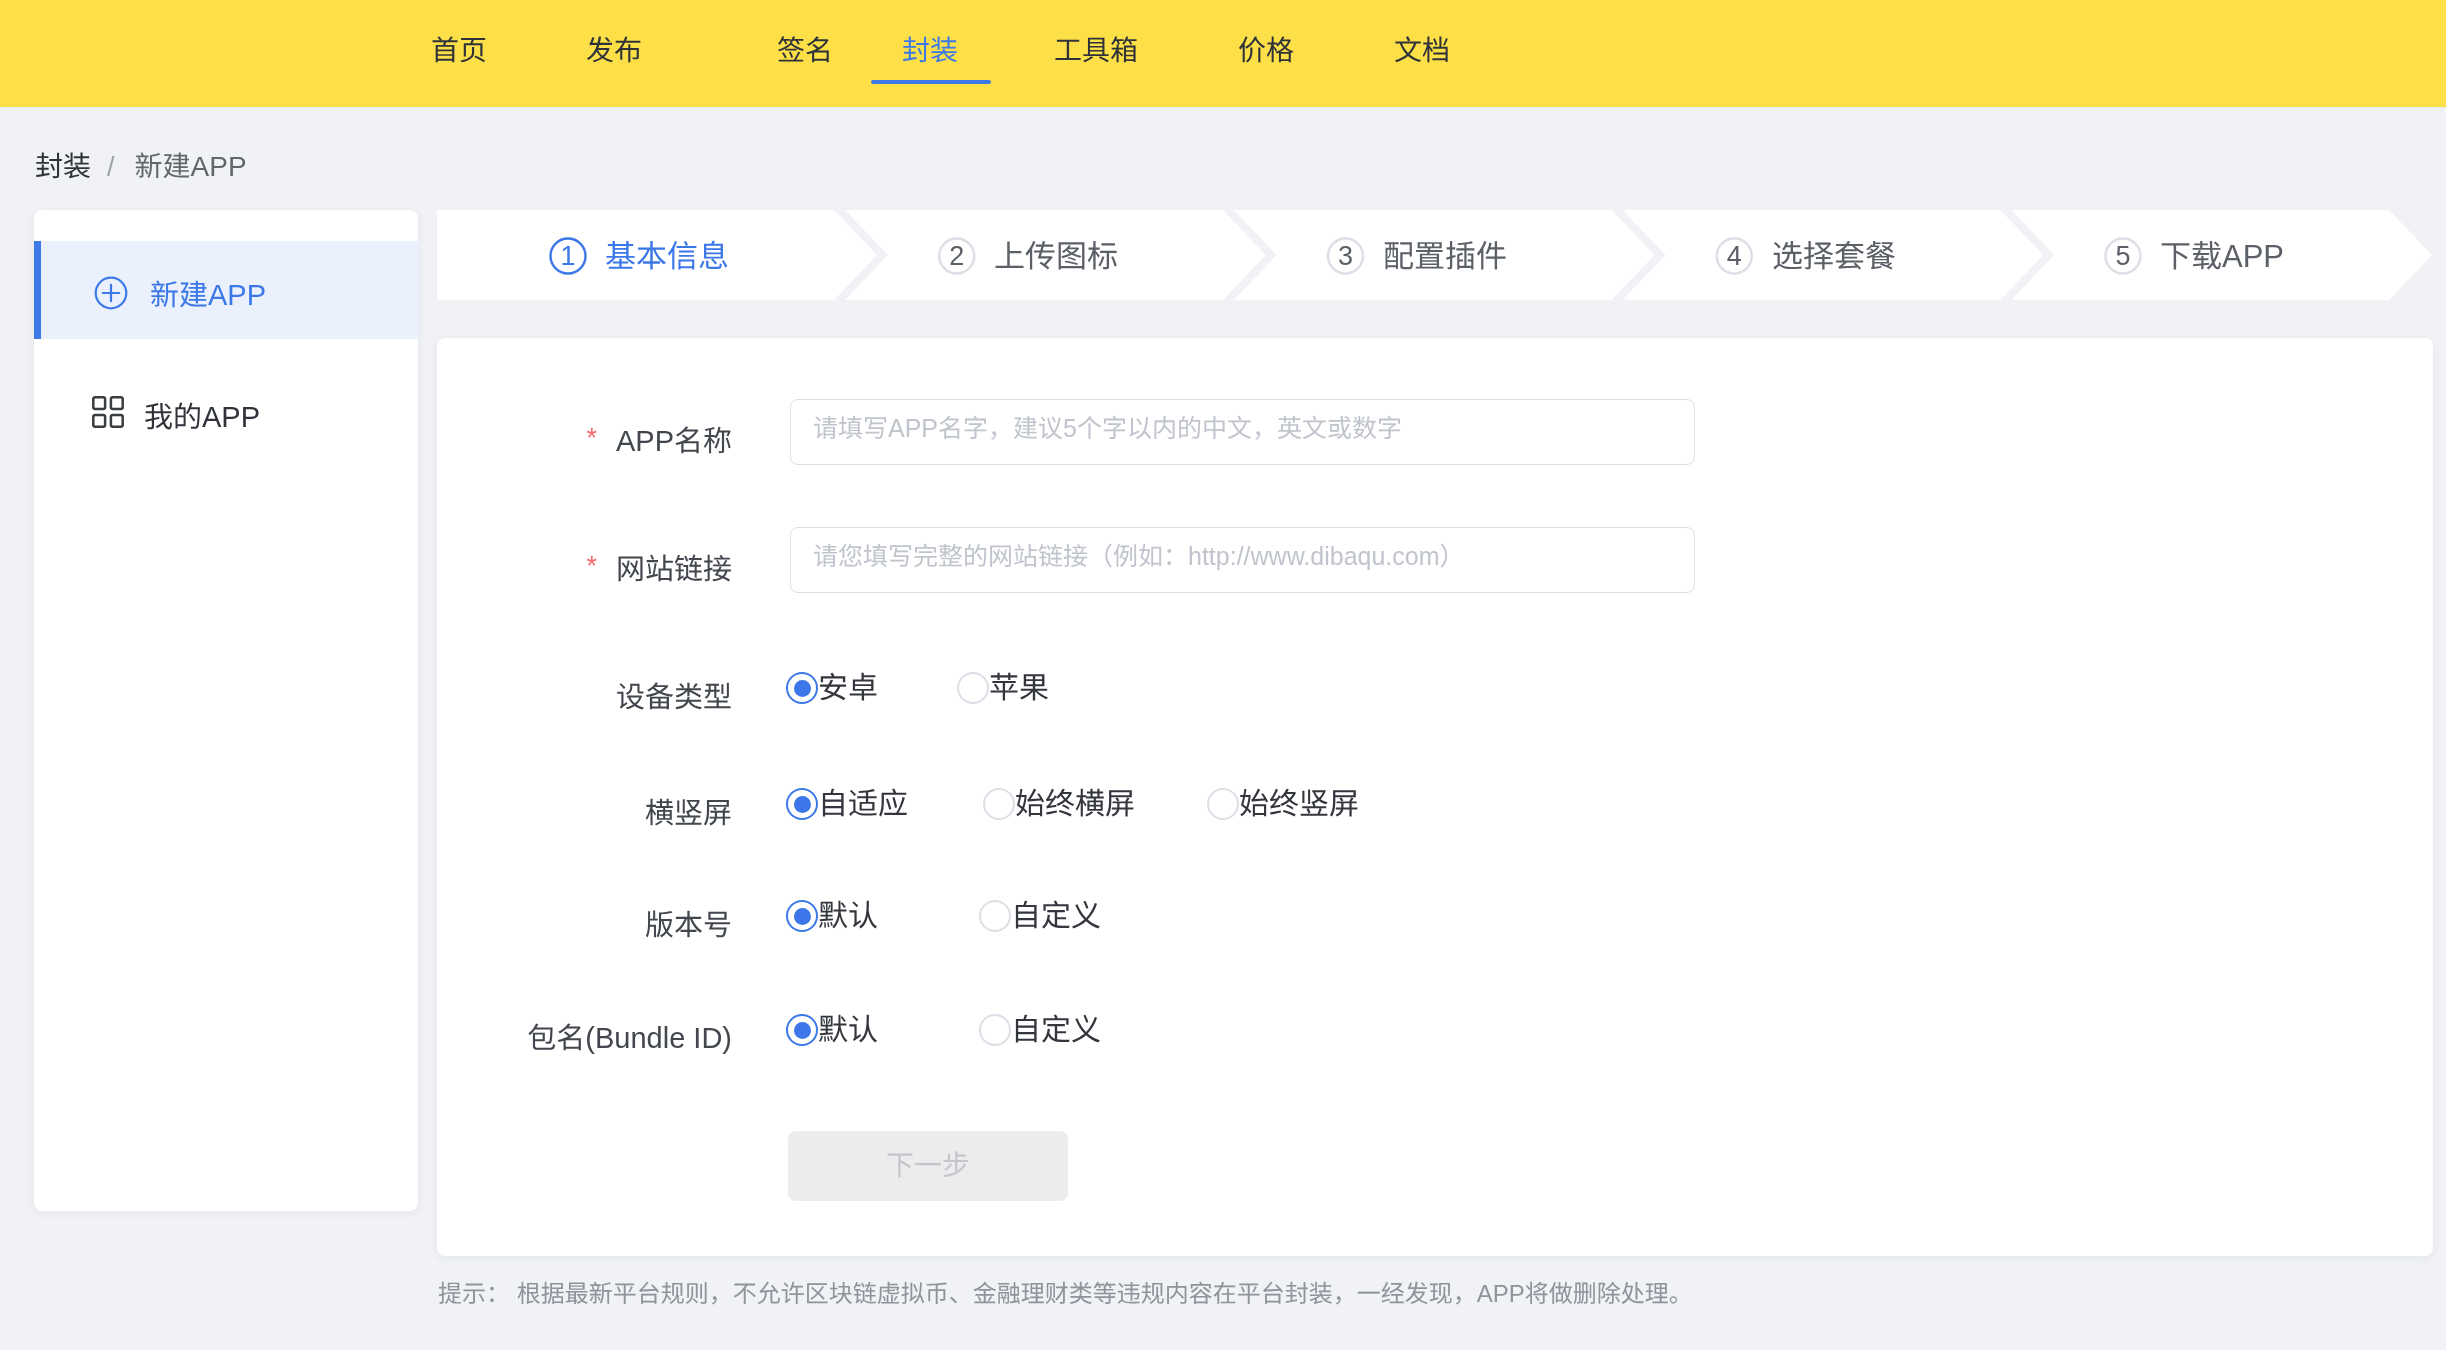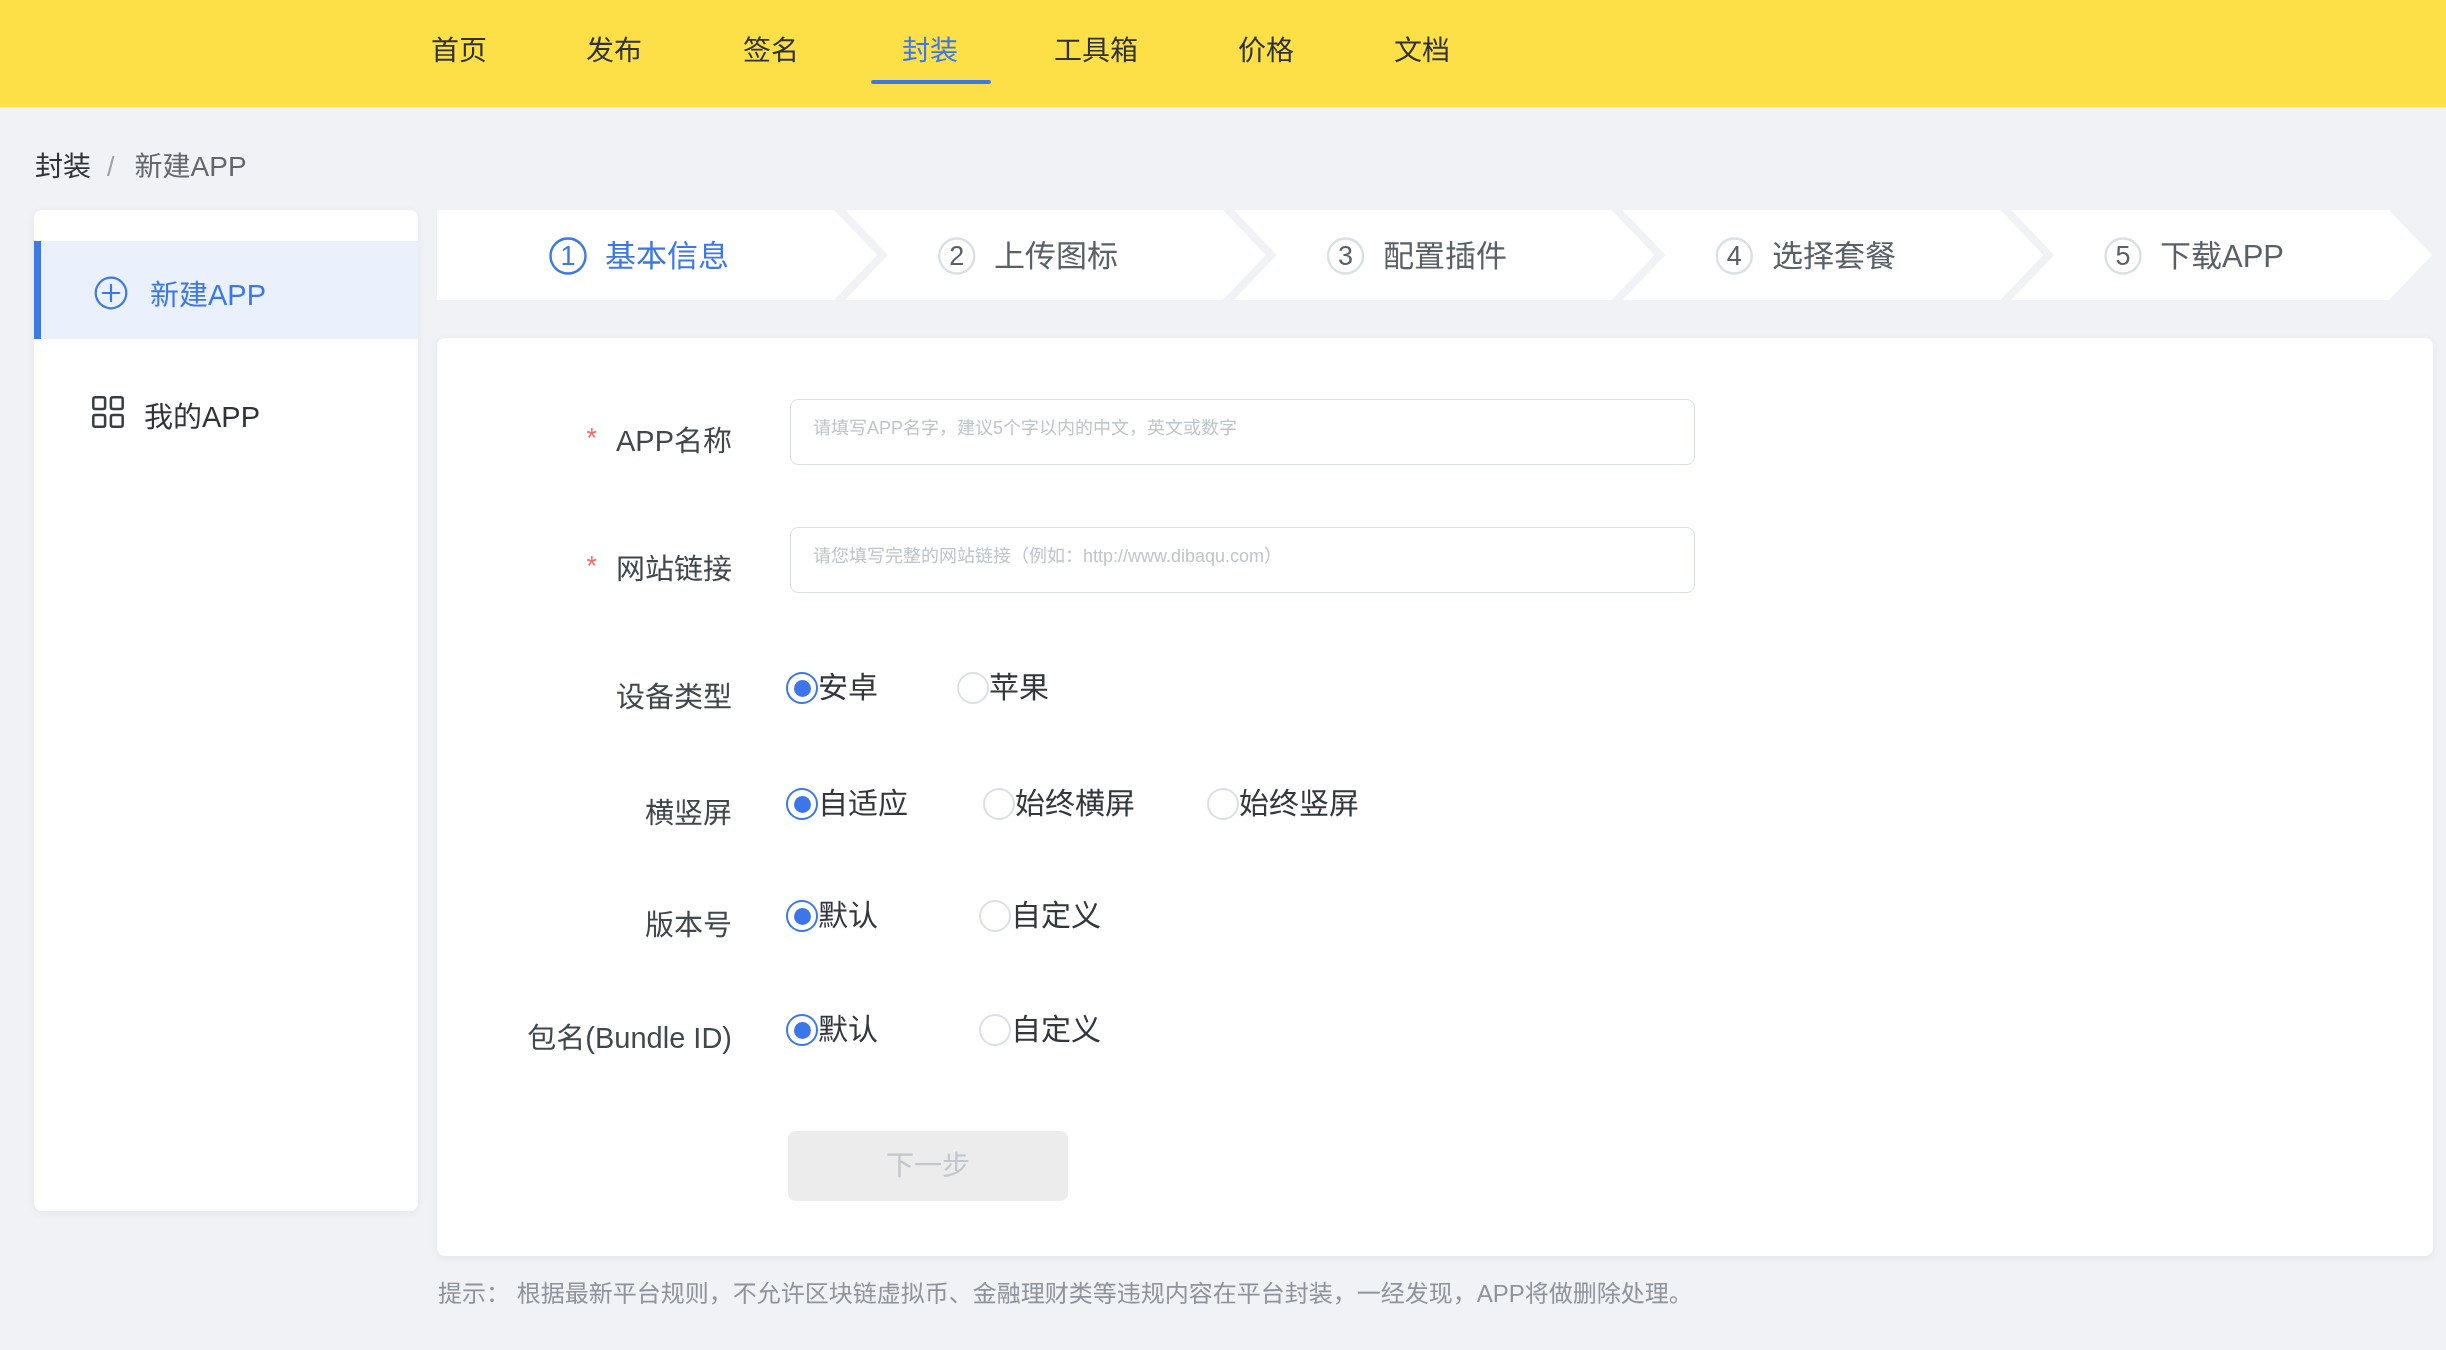"签名" a { left: 771px -> 805px }
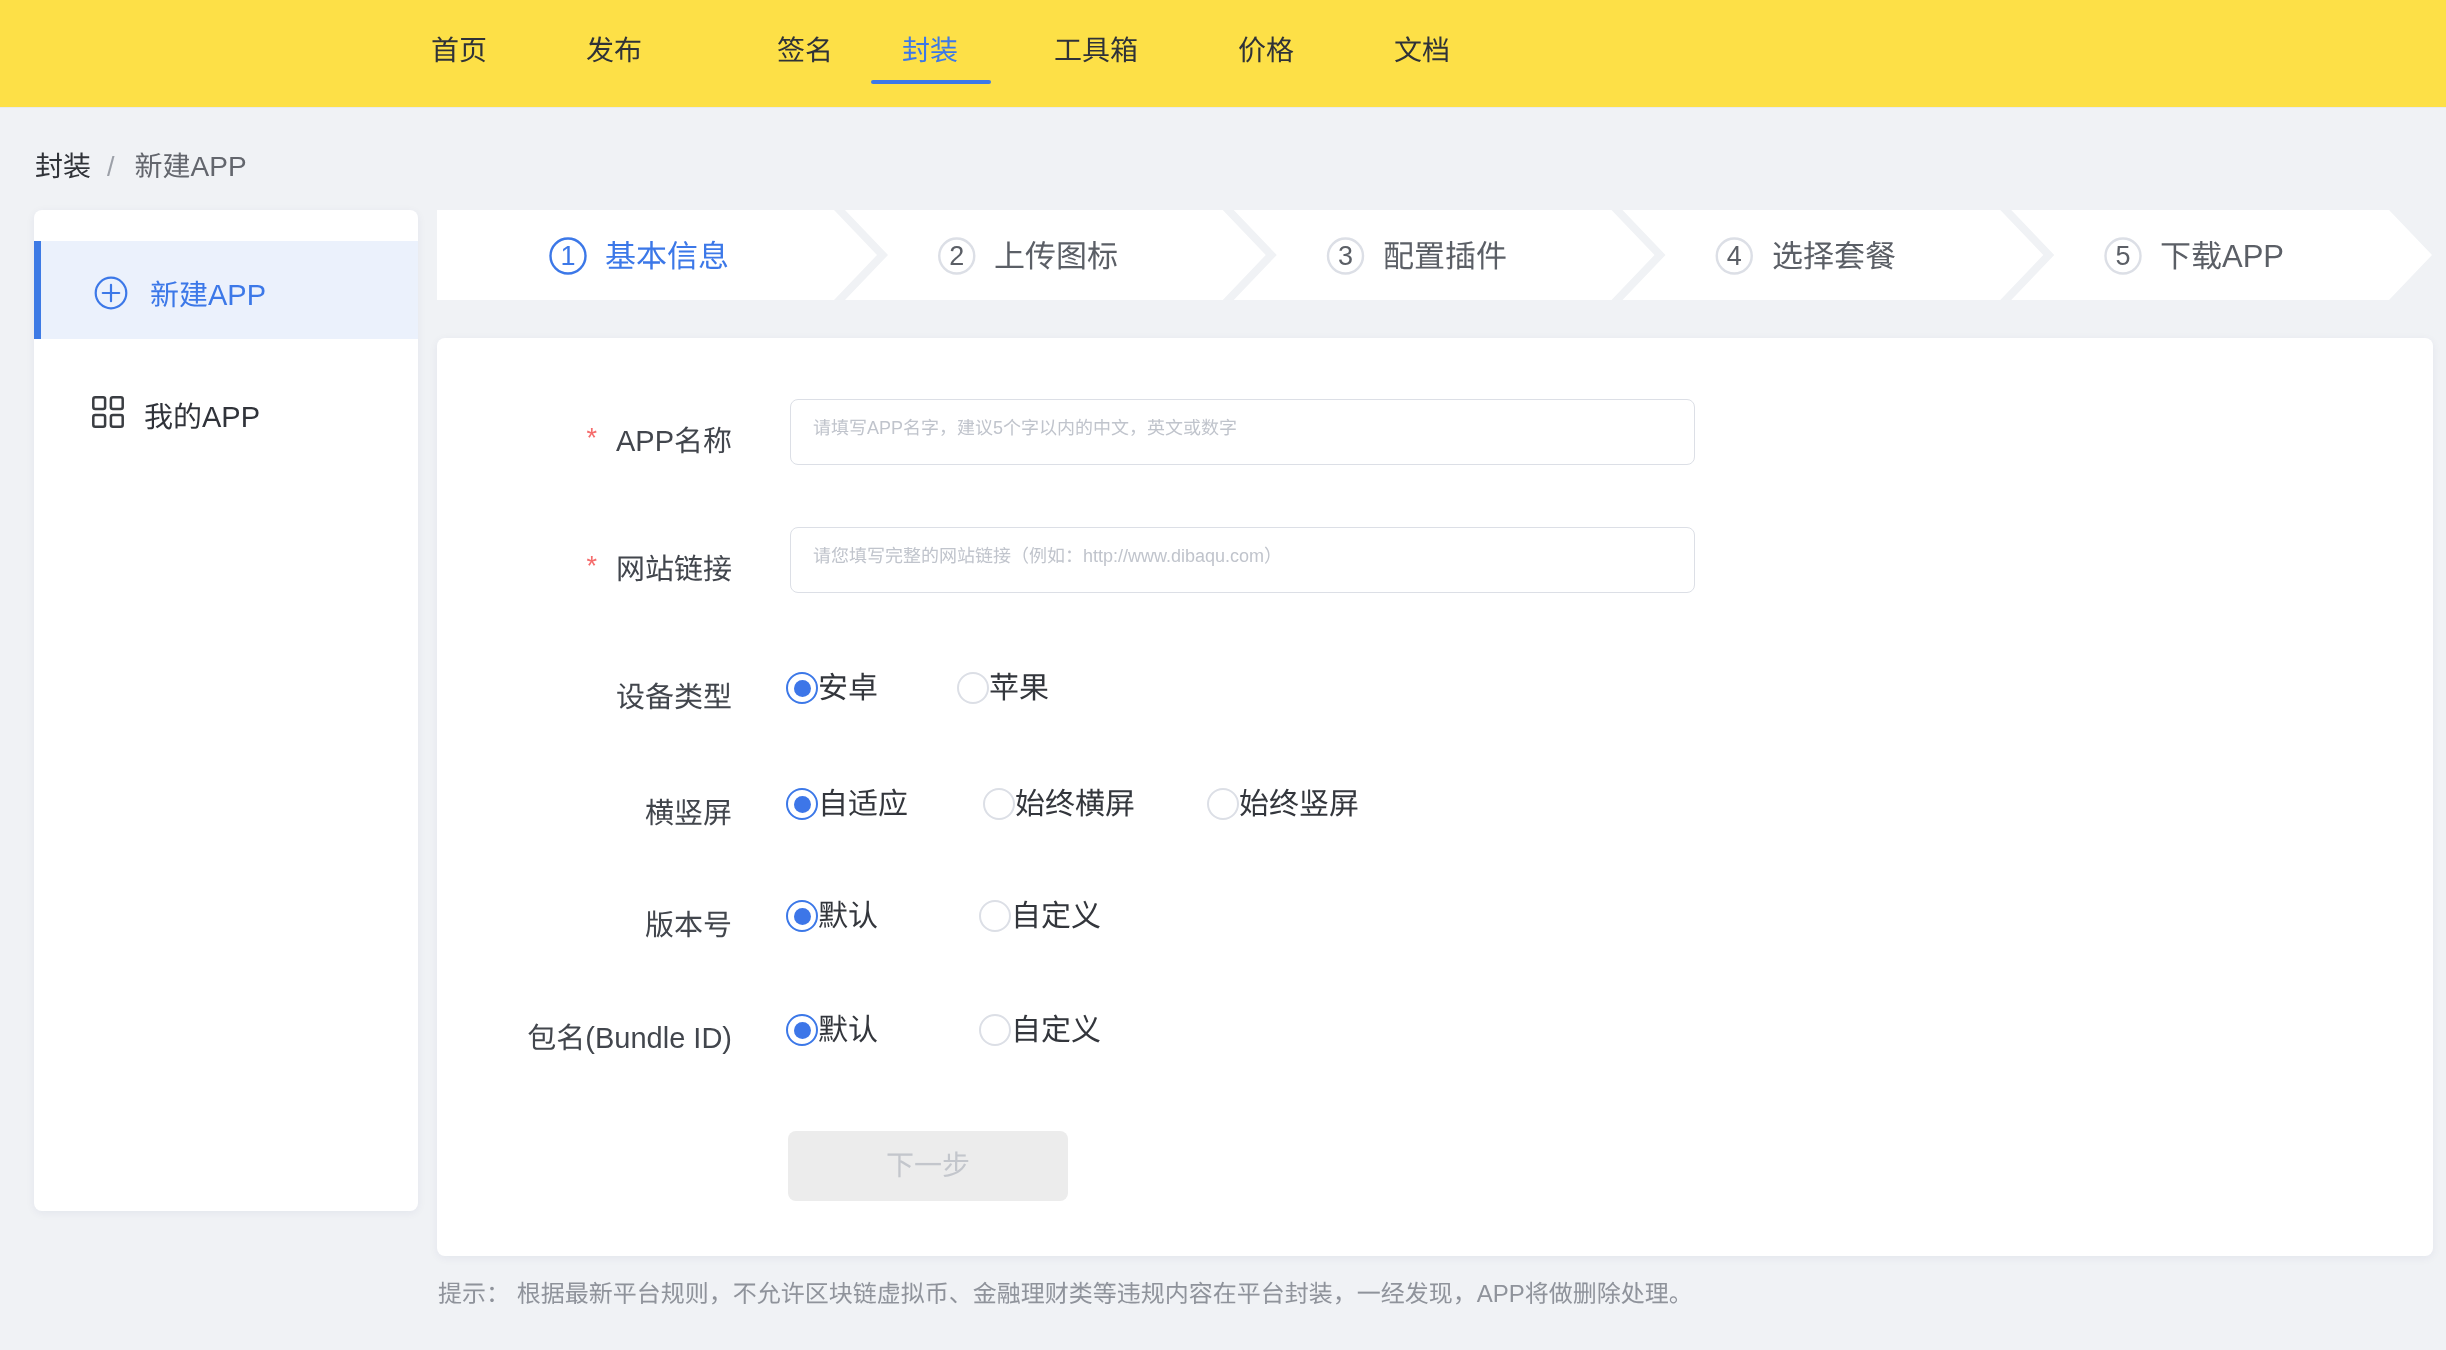"请填写APP名字，建议5个字以内的中文，英文或数字" .input { font-size: 18px -> 25px }
